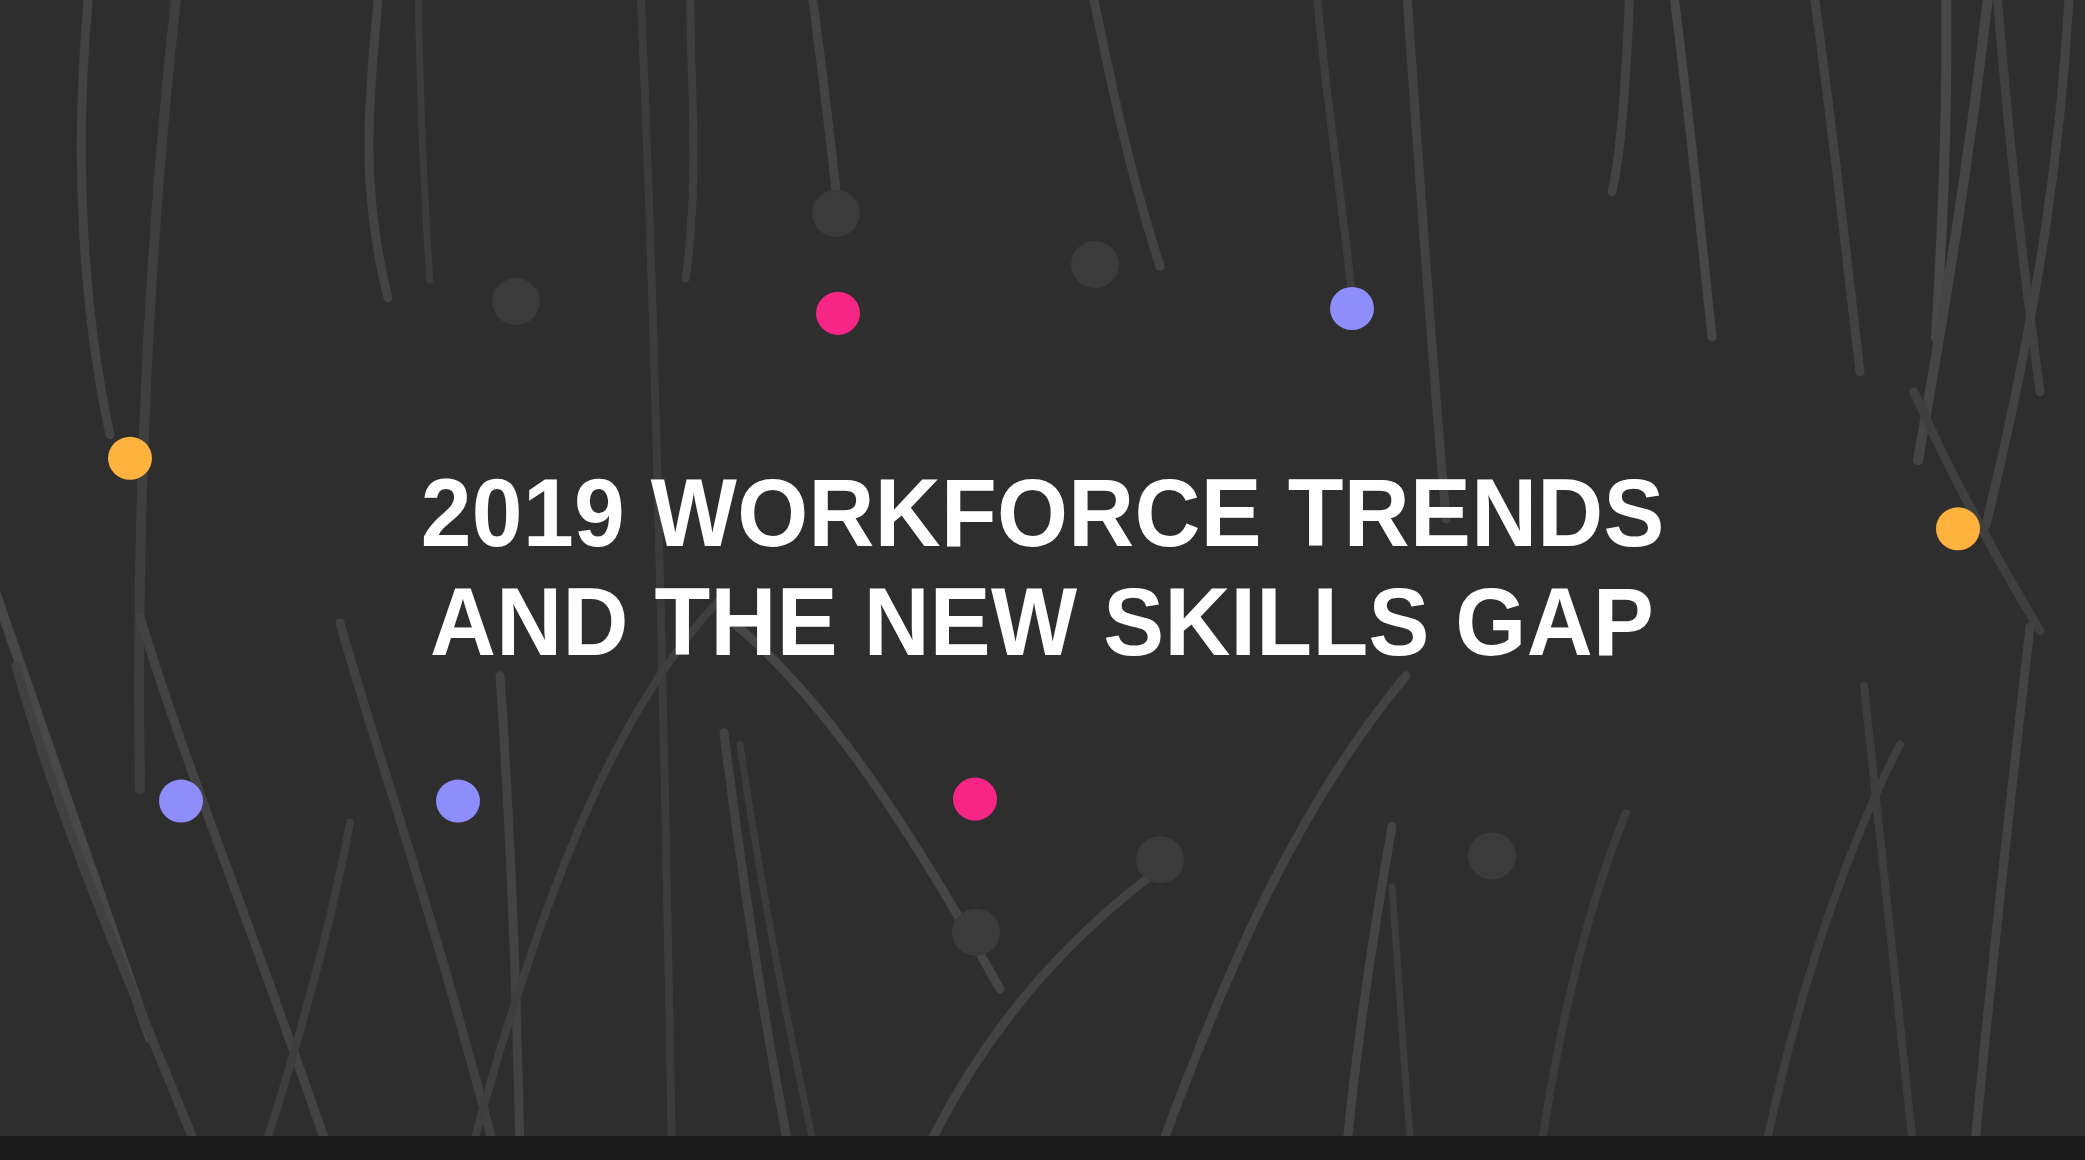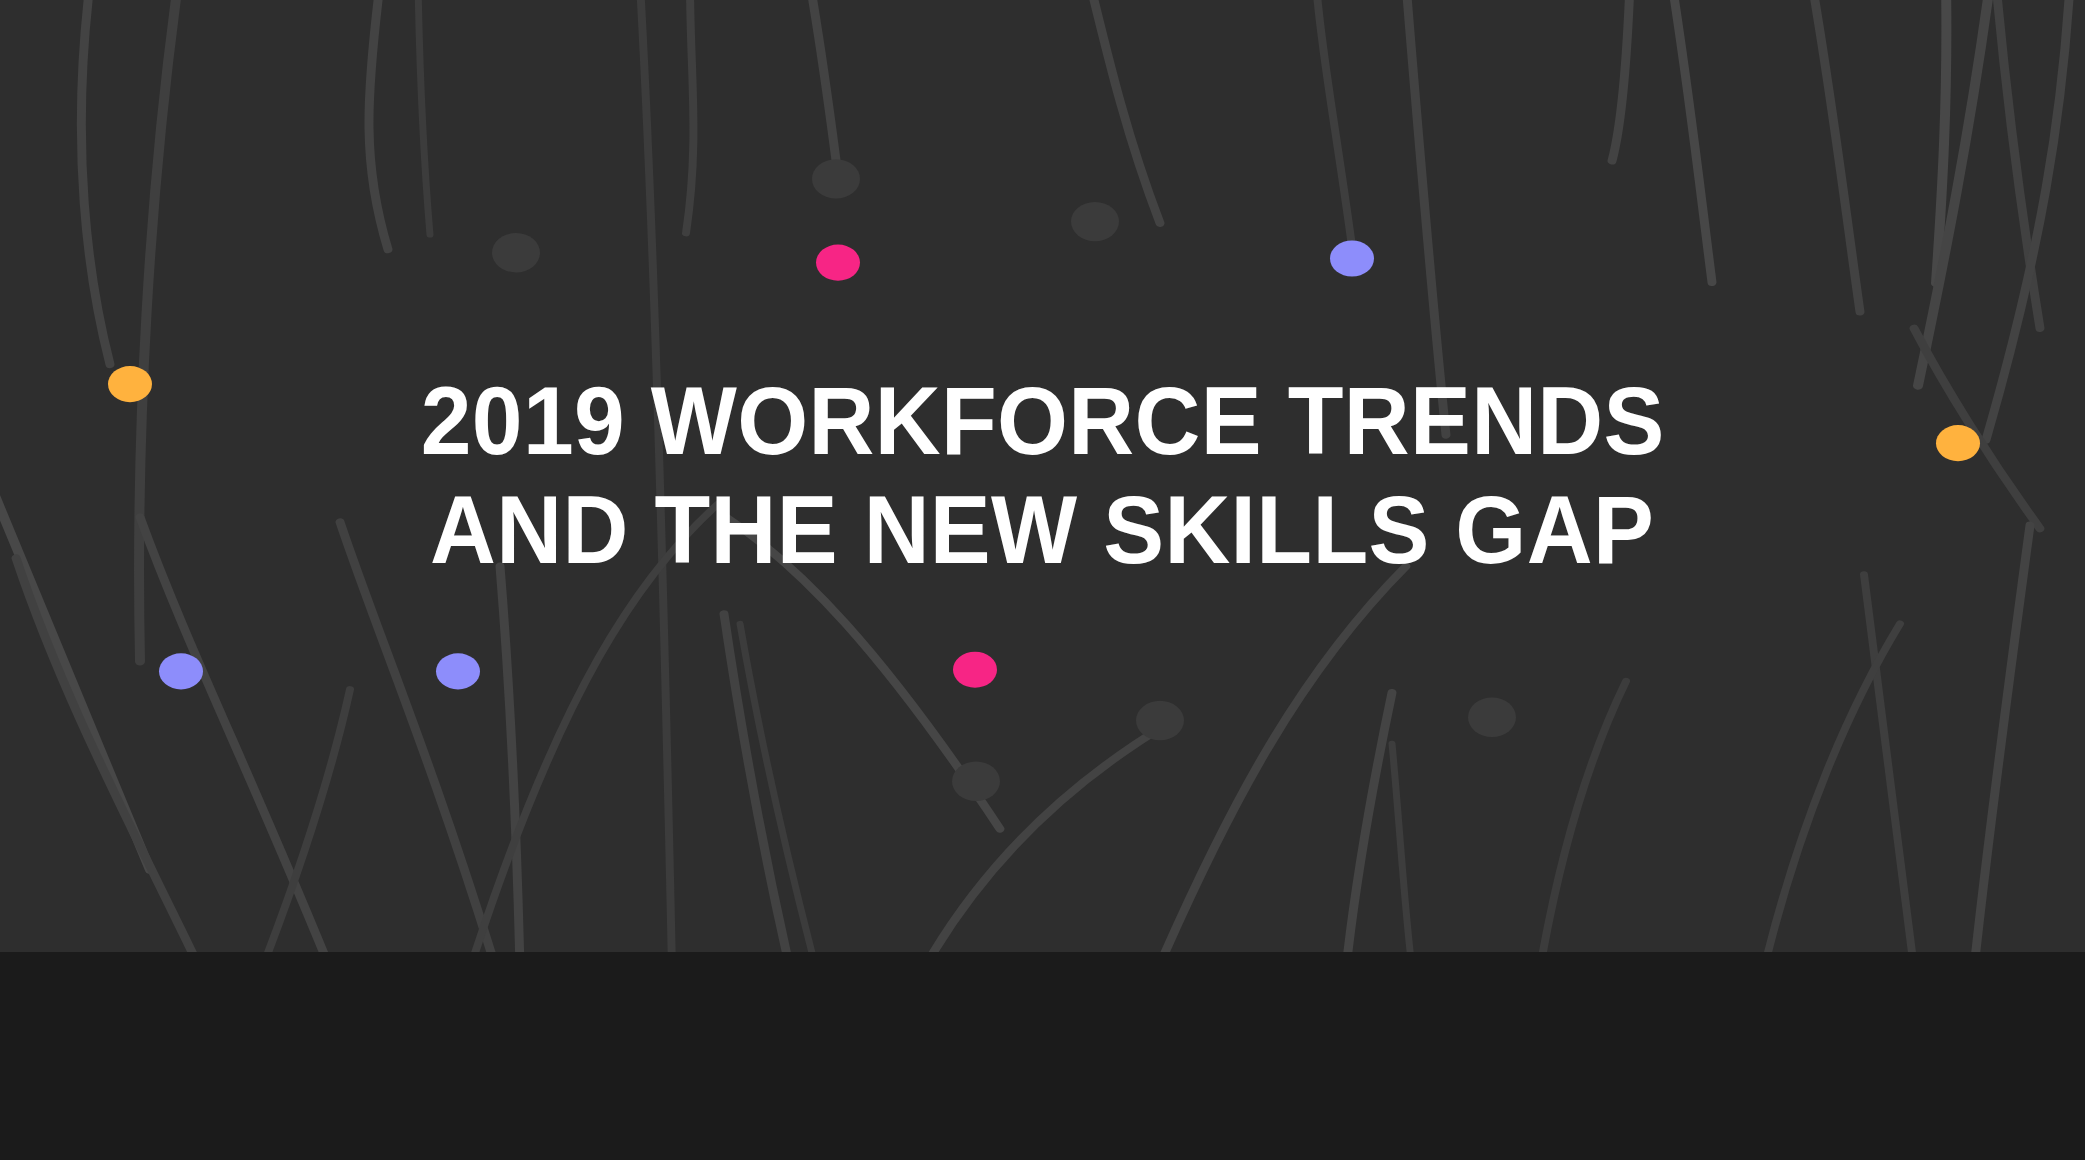"2019 WORKFORCE TRENDS" .slide { height: 952px -> 1136px }
